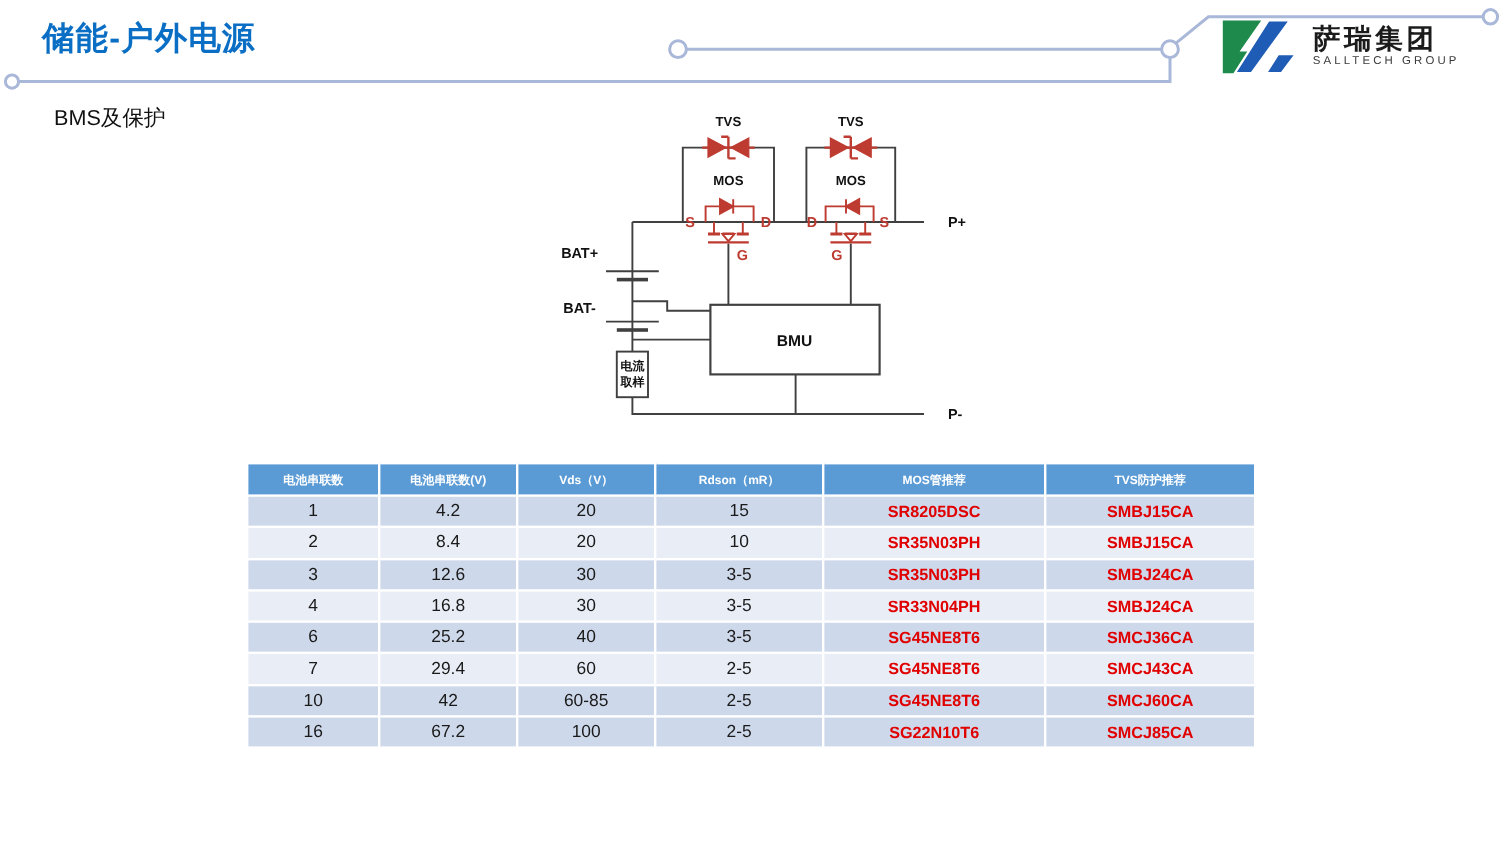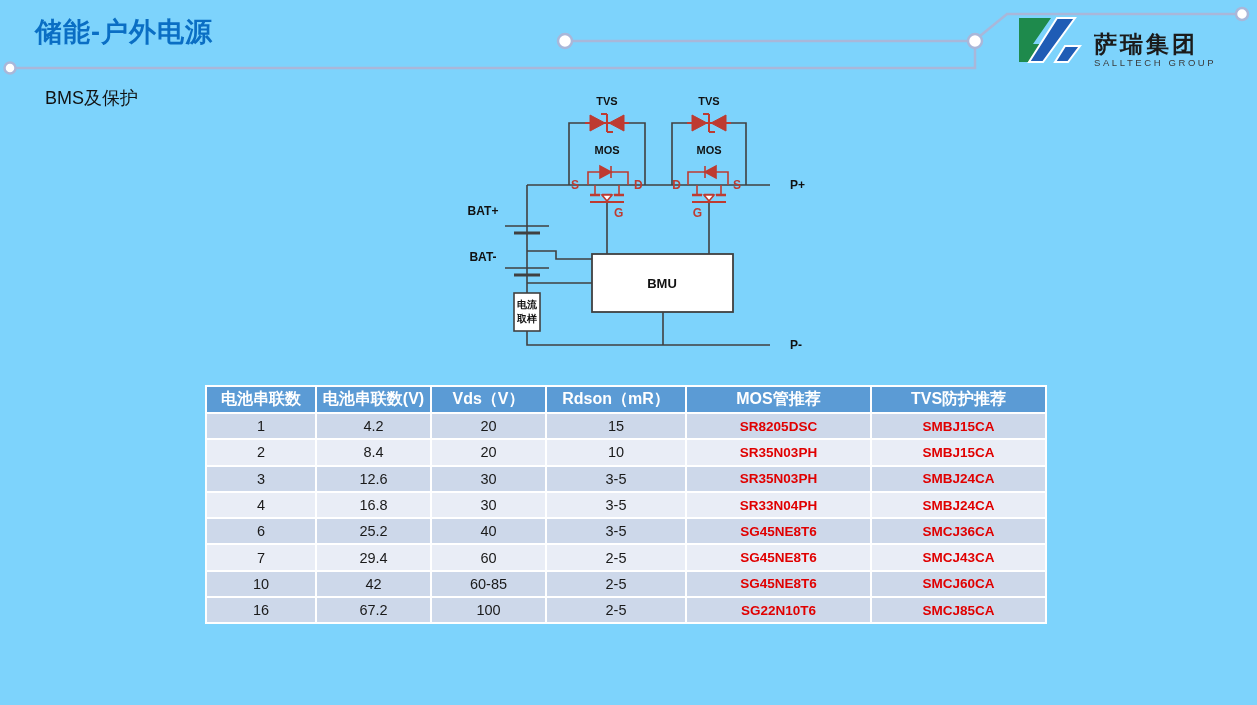"储能-户外电源" .slide { background: #7dd3fc -> #ffffff }
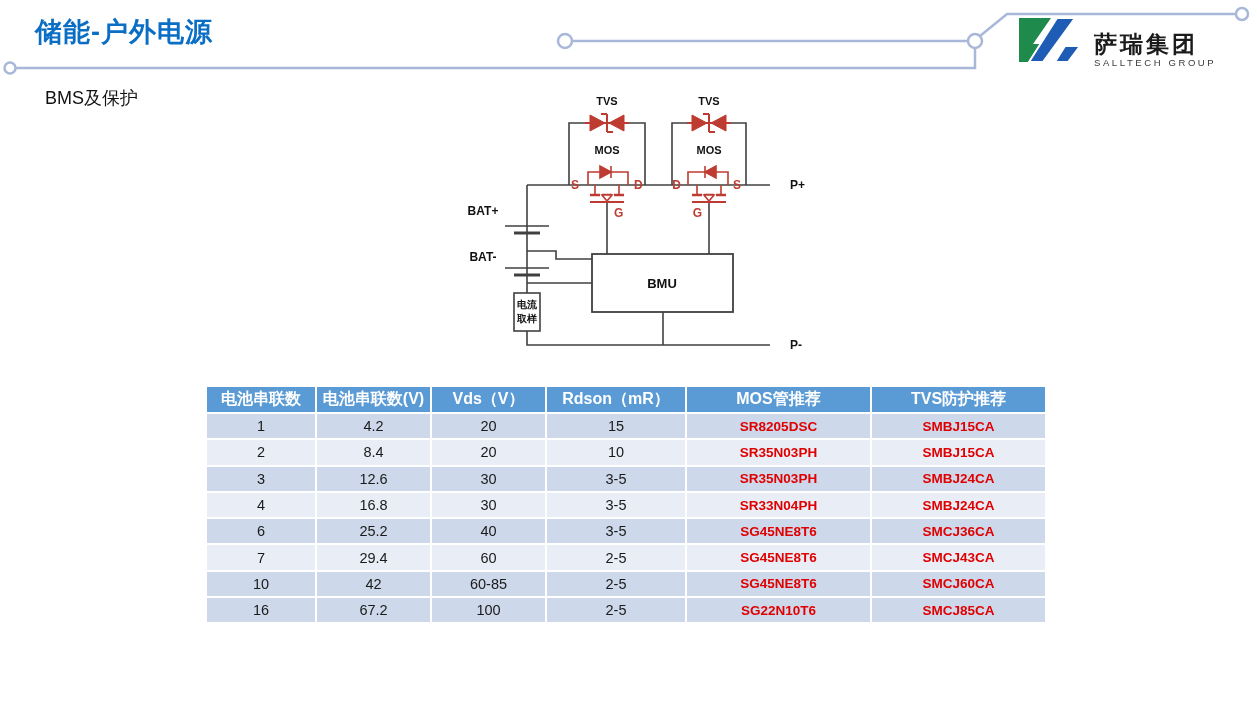"萨瑞集团" .logo { align-items: flex-end -> center }
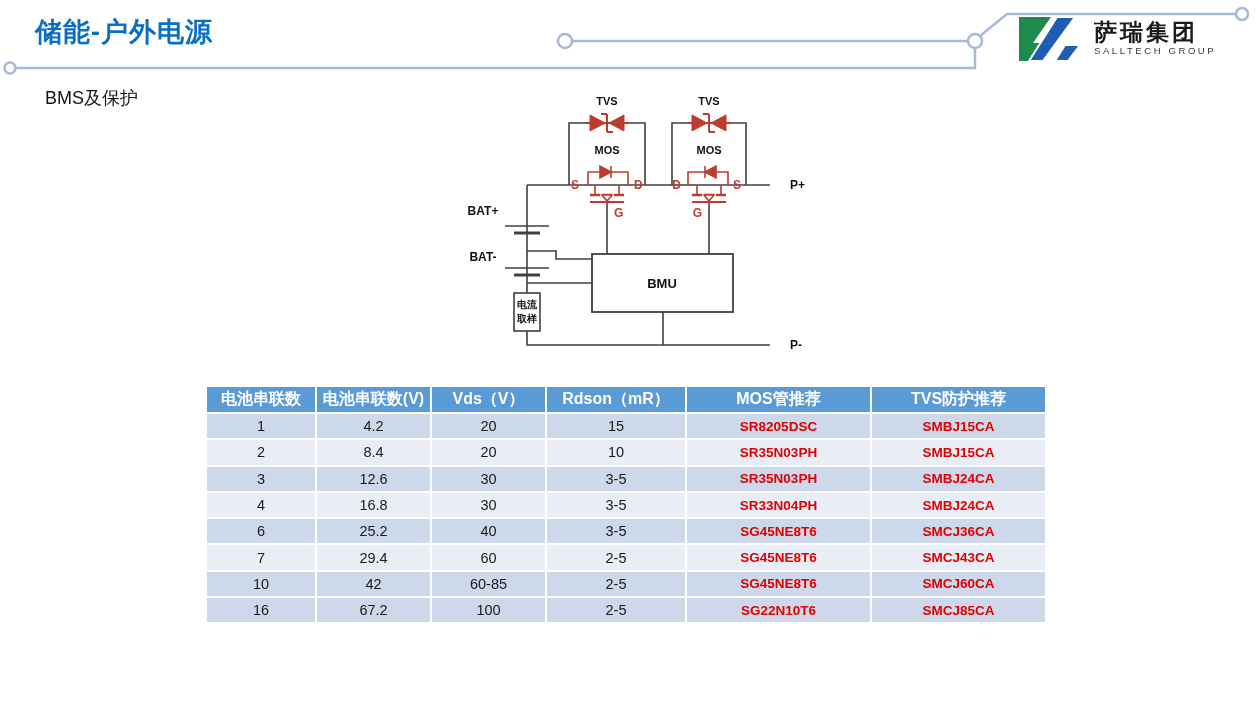"电池串联数" th { font-size: 16px -> 10px }
